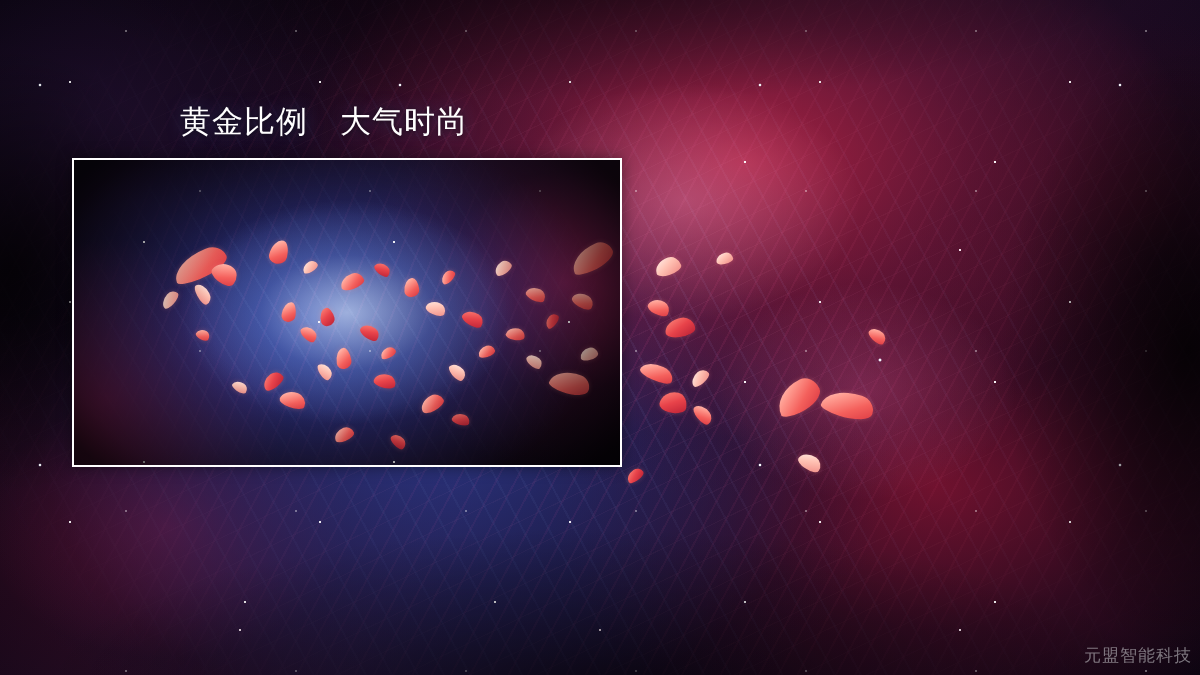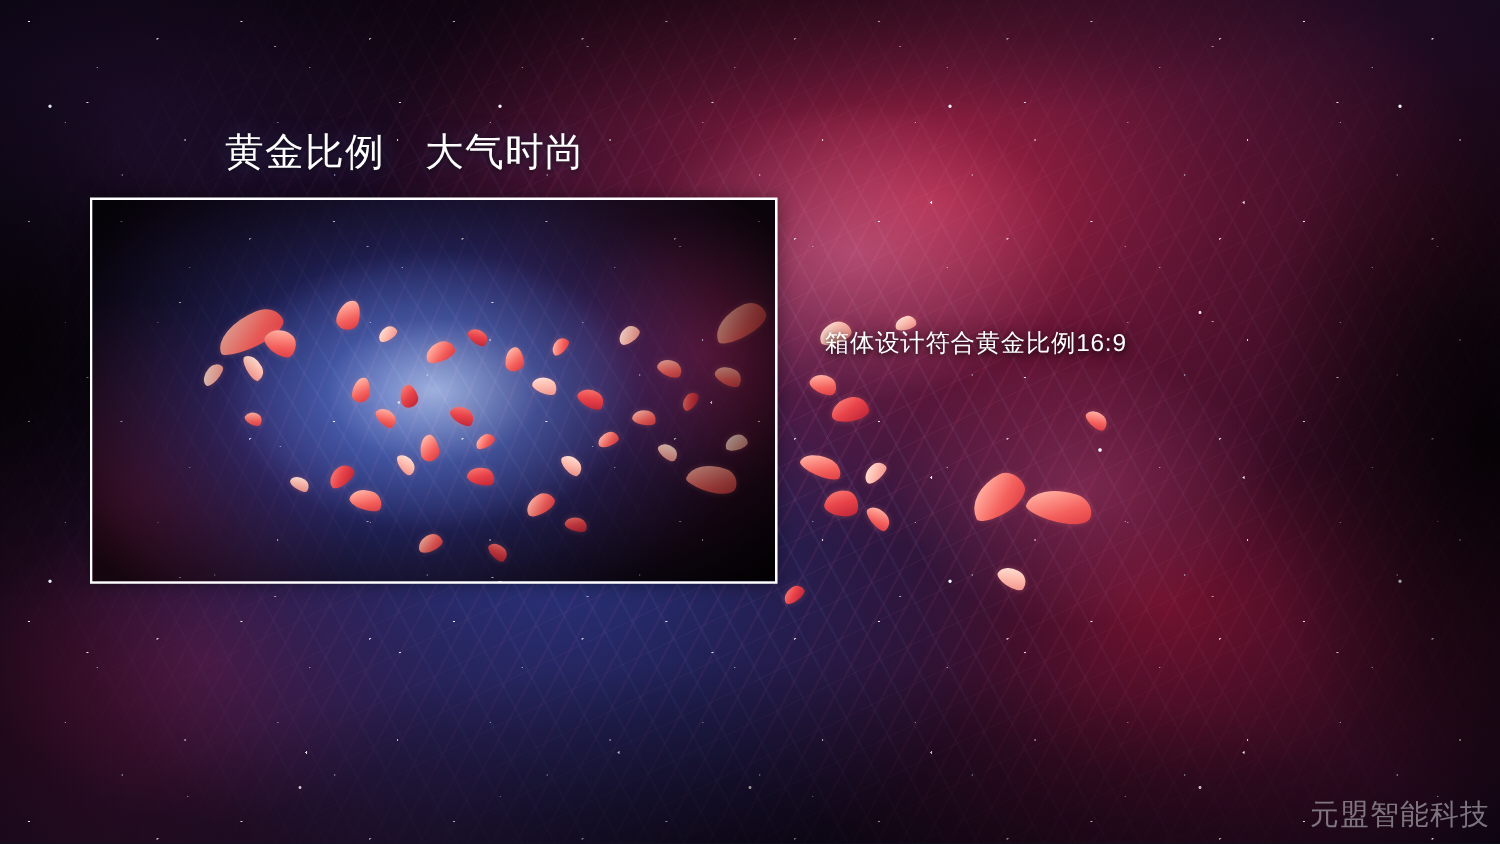"黄金比例 大气时尚" #stage { background: #0f172a -> #be185d }
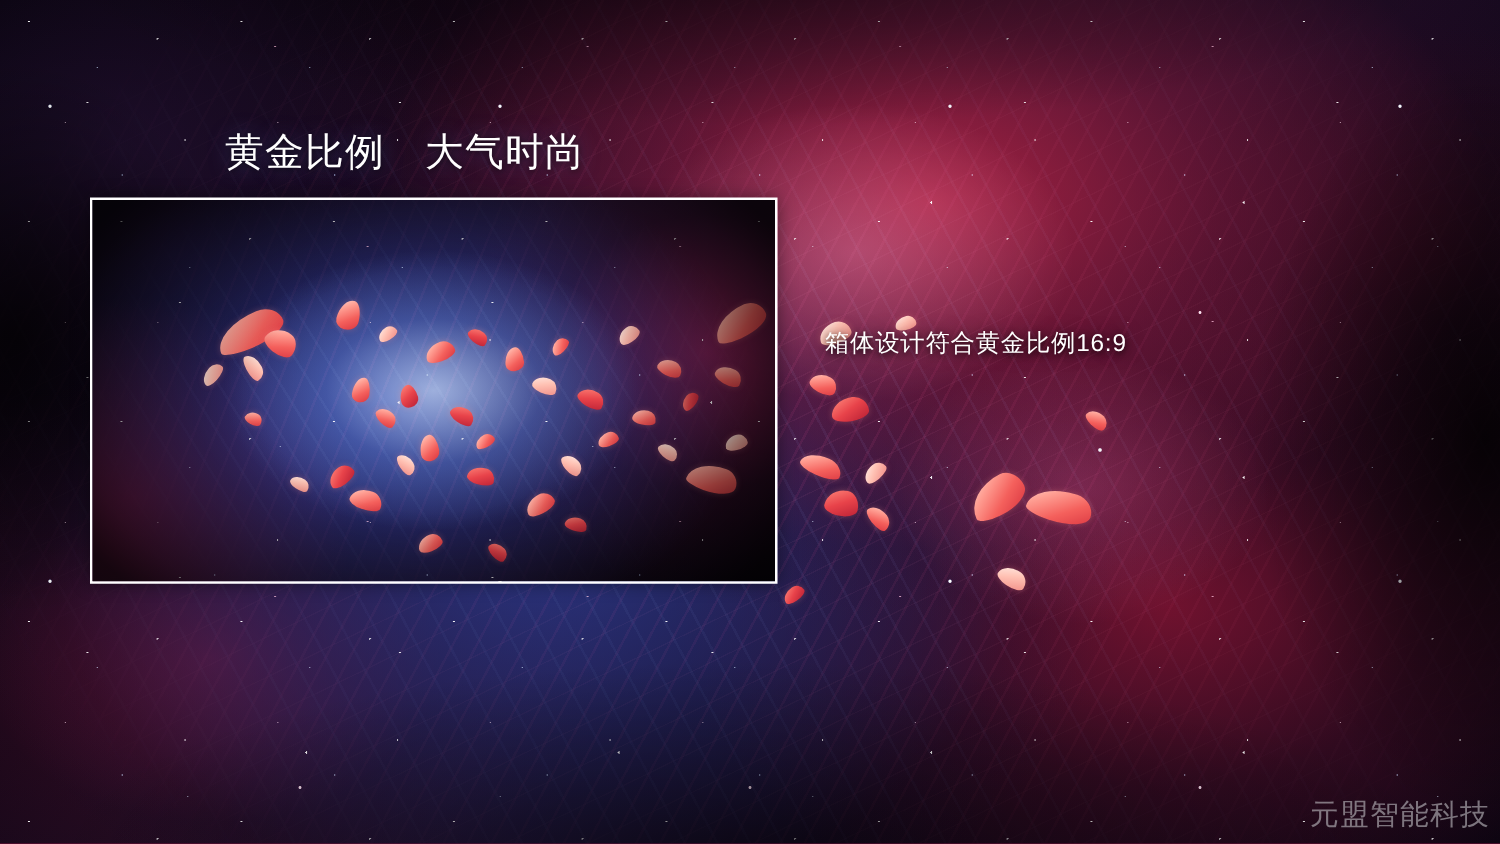"箱体设计符合黄金比例16:9" div.line { html: <div>箱体设计符合黄金比例16:9</div> -> none }
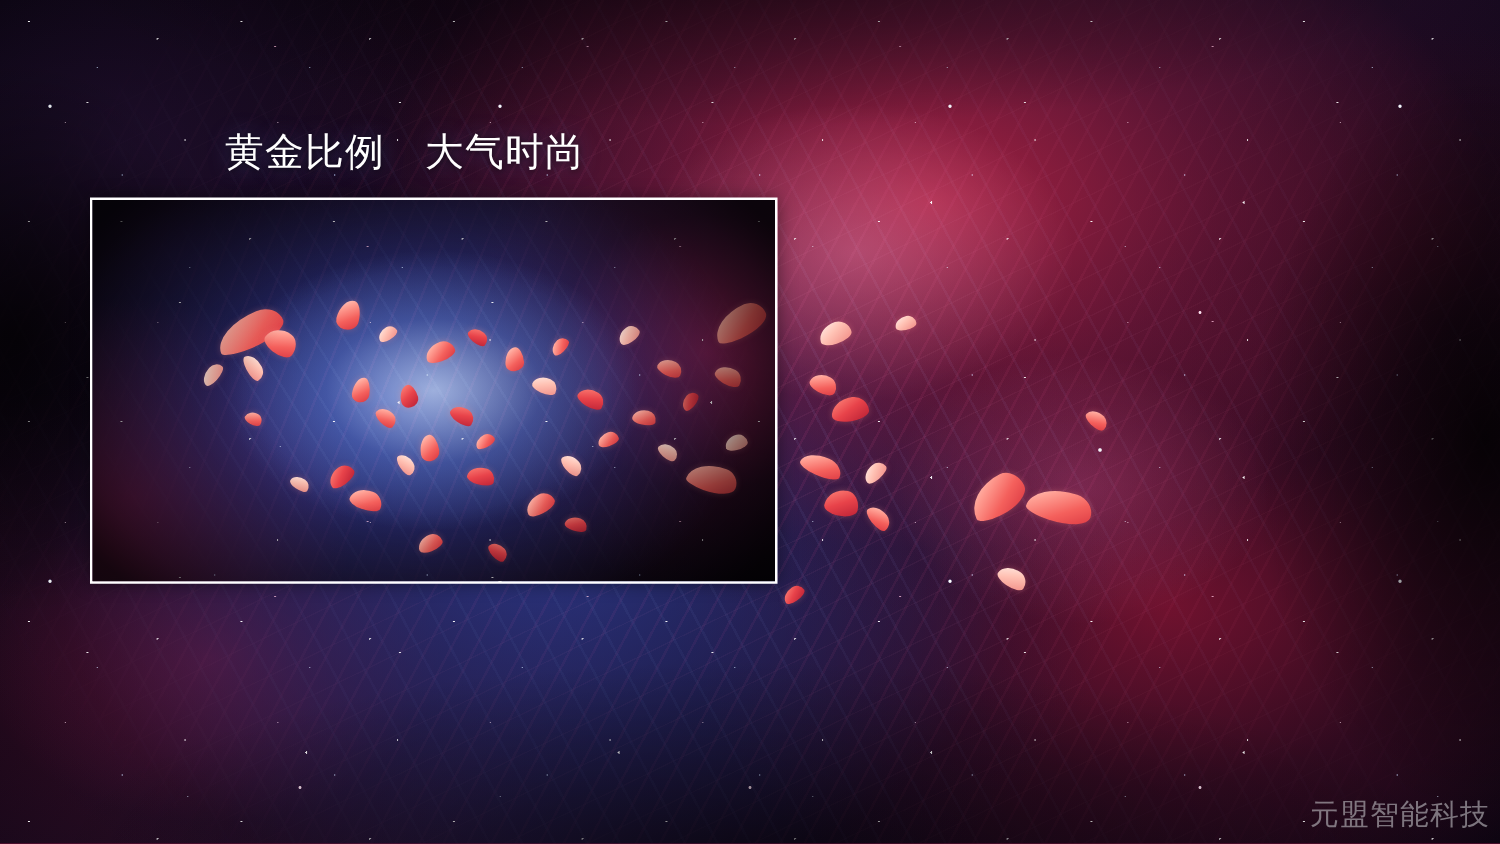"元盟智能科技" #watermark { font-size: 23px -> 17px }
